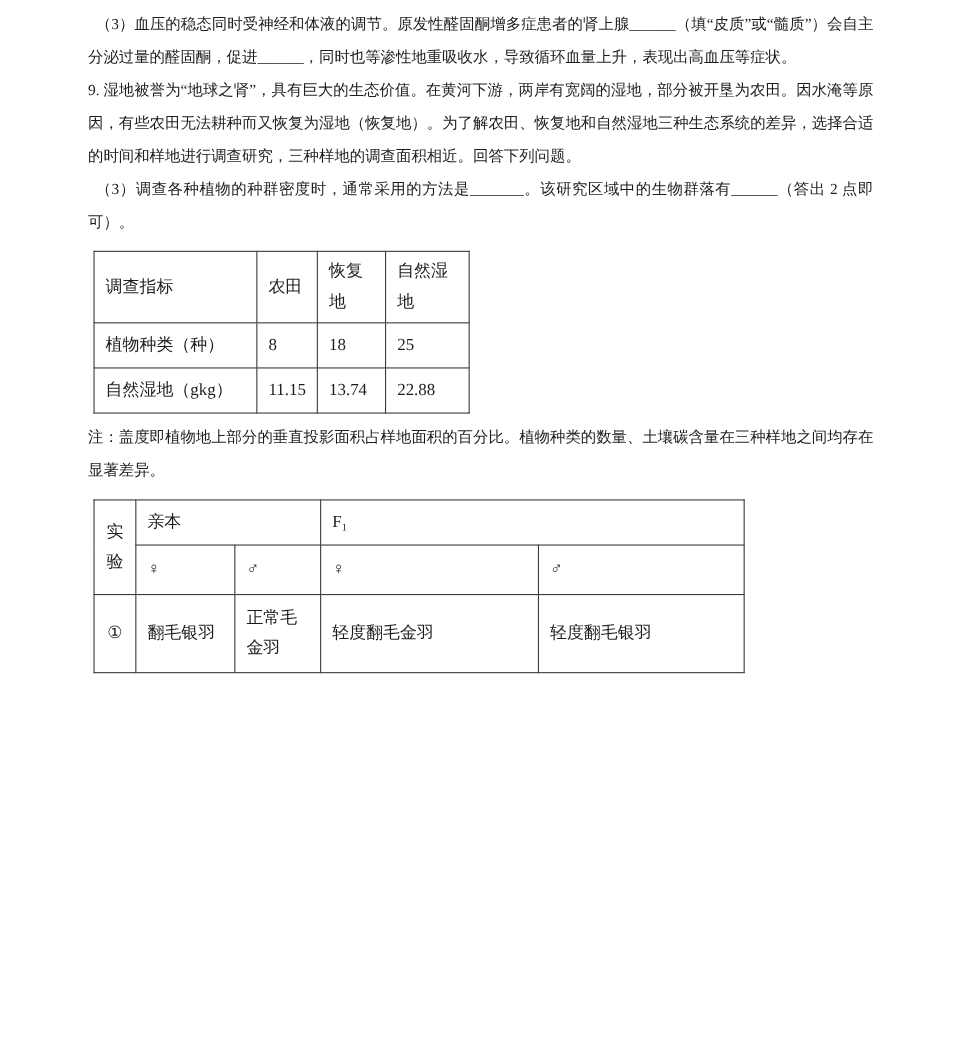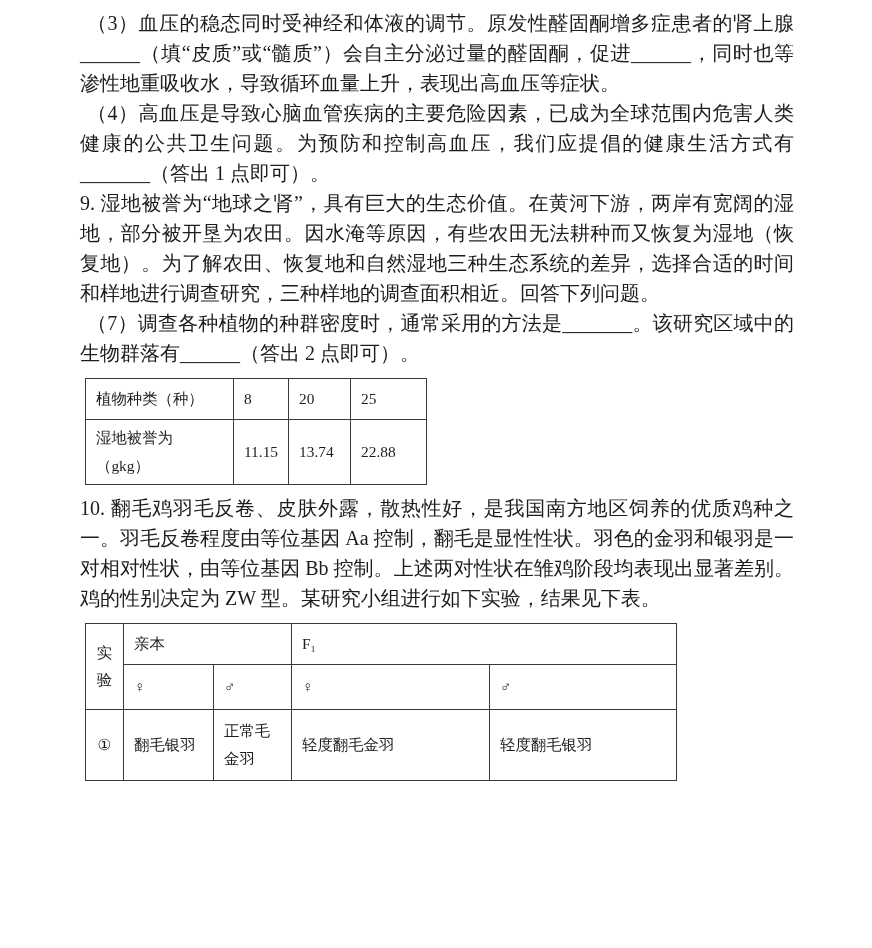"（3）血压的稳态同时受神经和体液的调节。原发性醛固酮增多症患者的肾上腺_____" .para { font-size: 20px -> 14px }
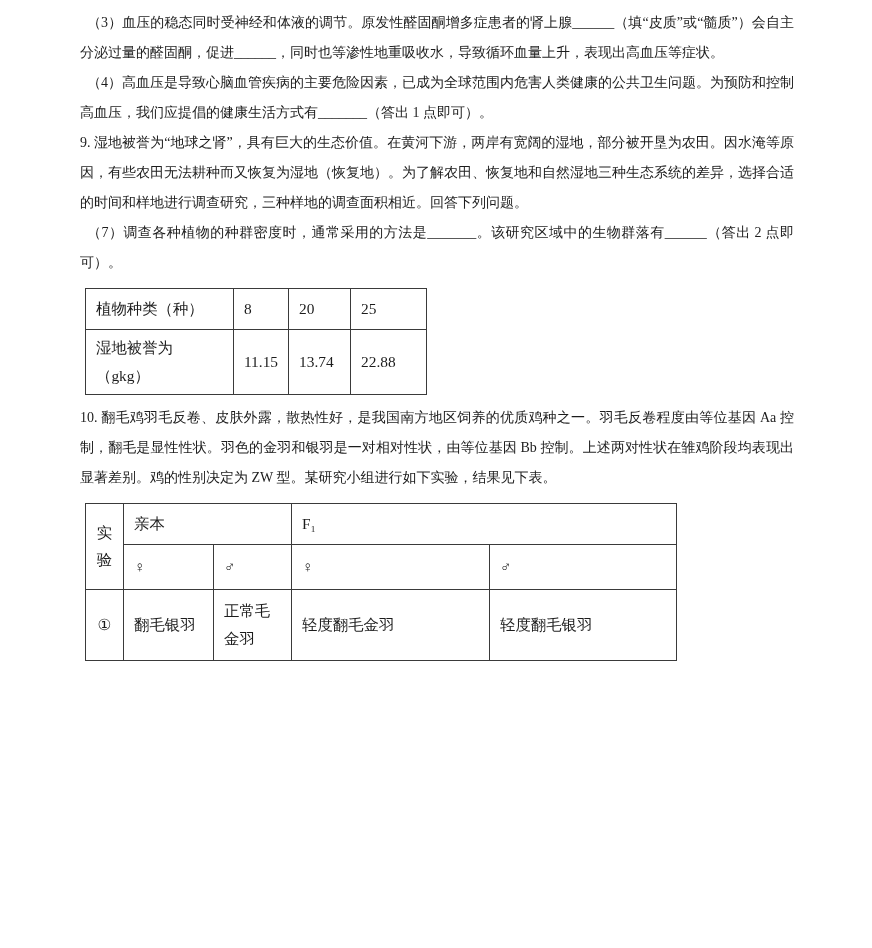"（4）高血压是导致心脑血管疾病的主要危险因素，已成为全球范围内危害人类健康的公共" p.para { html: <p>（4）高血压是导致心脑血管疾病的主要危险因素，已成为全球范围内危害人类健康的公共卫生问题。为预防和控制高血压，我们应提倡的健康生活方式有_______（答出 1 点即可）。</p> -> none }
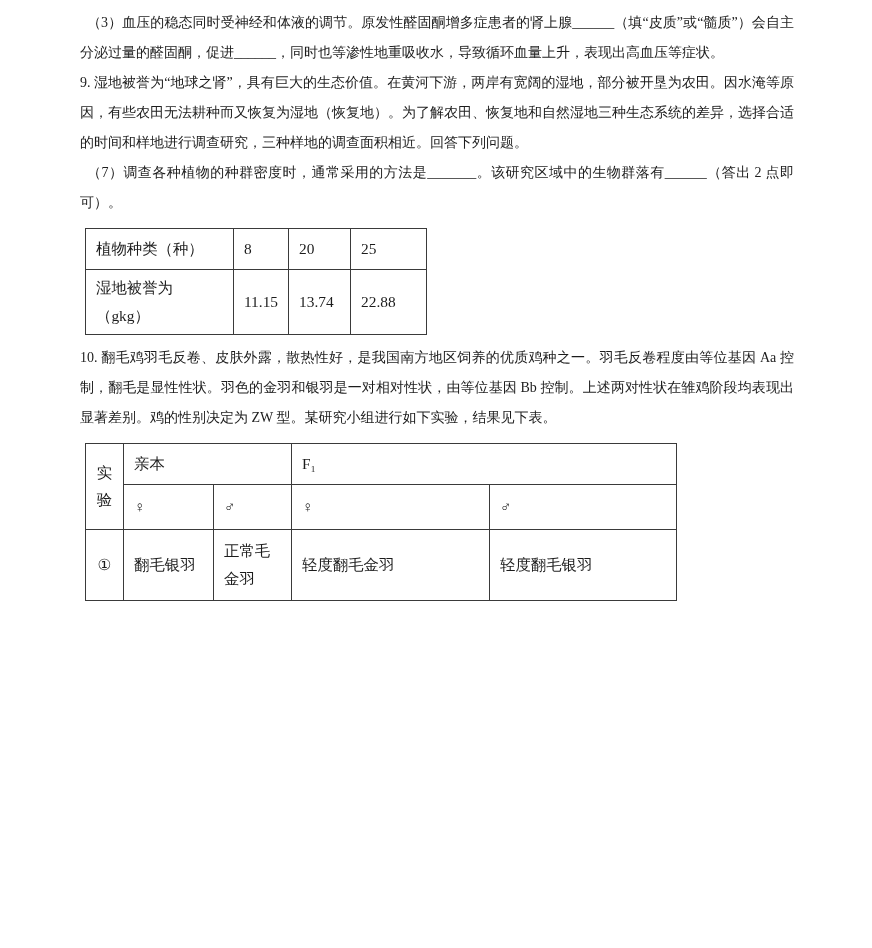"（7）调查各种植物的种群密度时，通常采用的方法是_______。该研究区域中的生" p.para { text: 7 -> 3 }
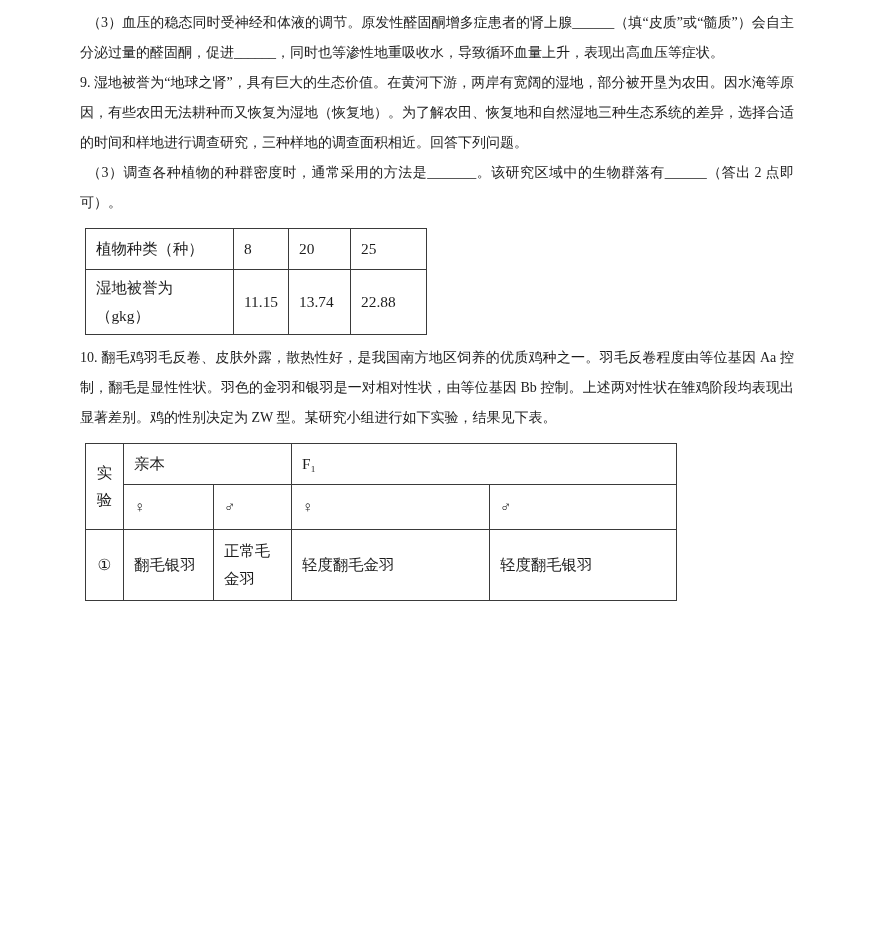"调查指标" tr { html: none -> <tr> <td>调查指标</td> <td>农田</td> <td>恢复地</td> <td>自然湿地</td> </tr> }
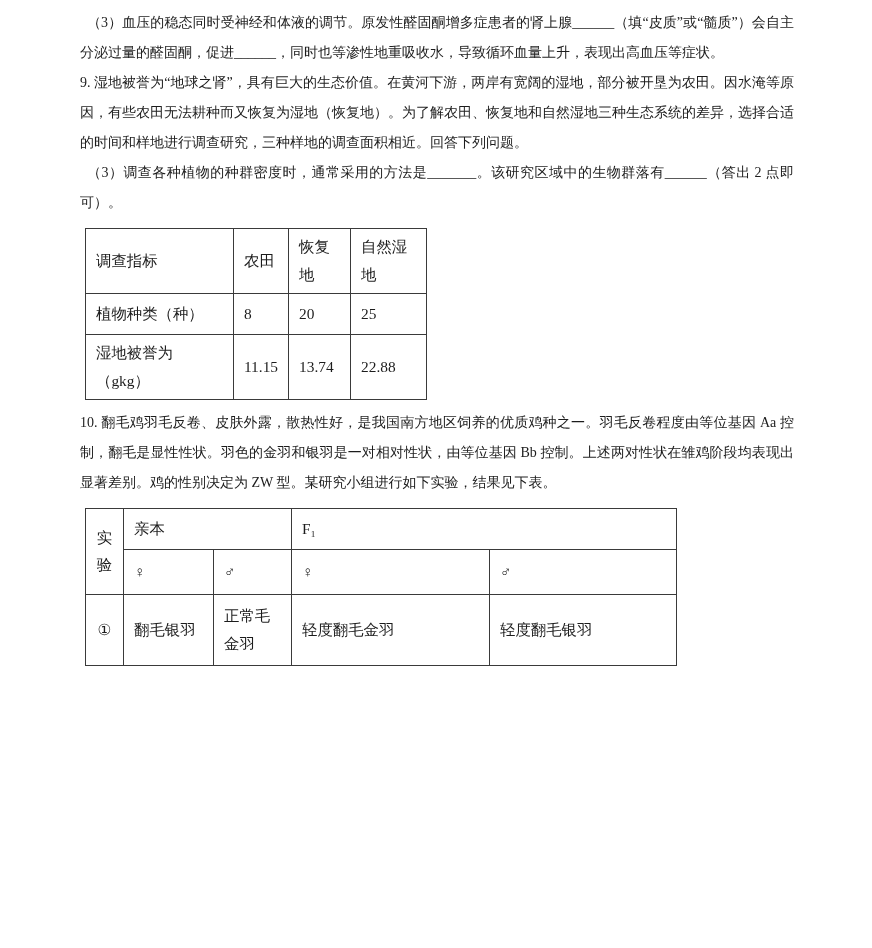"20" td { text: 20 -> 18 }
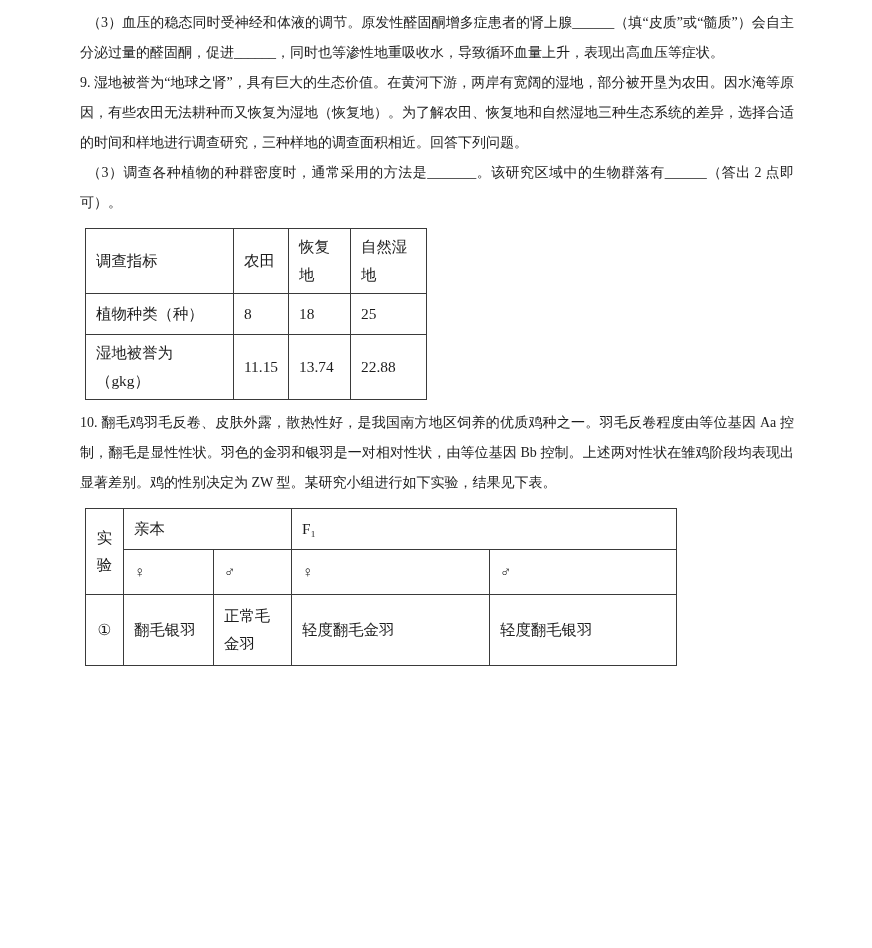"湿地被誉为（gkg）" td { text: 湿地被誉为 -> 自然湿地 }
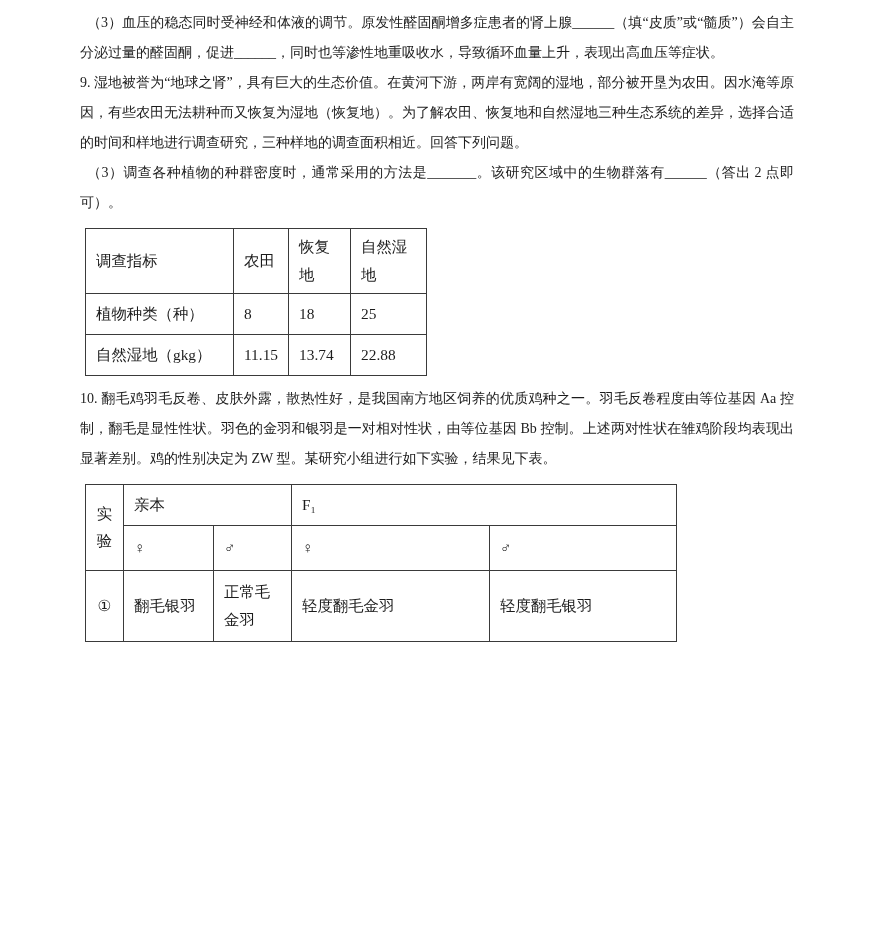"注：盖度即植物地上部分的垂直投影面积占样地面积的百分比。植物种类的数量、土壤碳含" p.para { html: none -> <p>注：盖度即植物地上部分的垂直投影面积占样地面积的百分比。植物种类的数量、土壤碳含量在三种样地之间均存在显著差异。</p> }
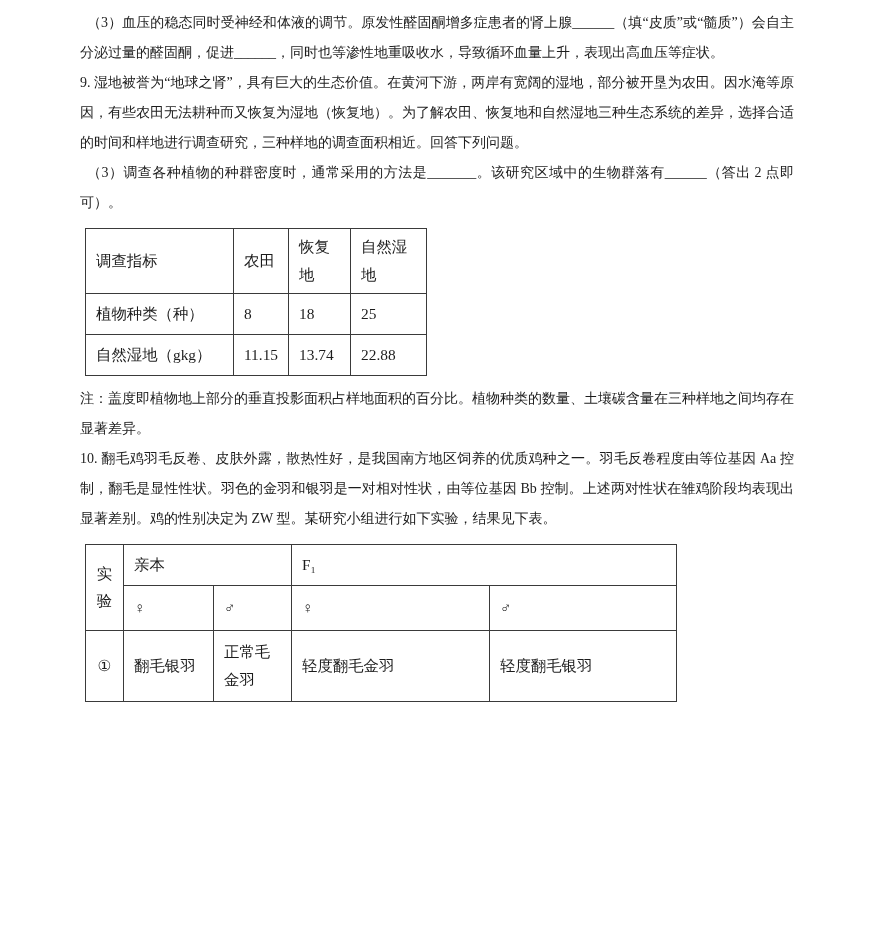"10." p.para { html: <p>10. 翻毛鸡羽毛反卷、皮肤外露，散热性好，是我国南方地区饲养的优质鸡种之一。羽毛反卷程度由等位基因 Aa 控制，翻毛是显性性状。羽色的金羽和银羽是一对相对性状，由等位基因 Bb 控制。上述两对性状在雏鸡阶段均表现出显著差别。鸡的性别决定为 ZW 型。某研究小组进行如下实验，结果见下表。</p> -> none }
